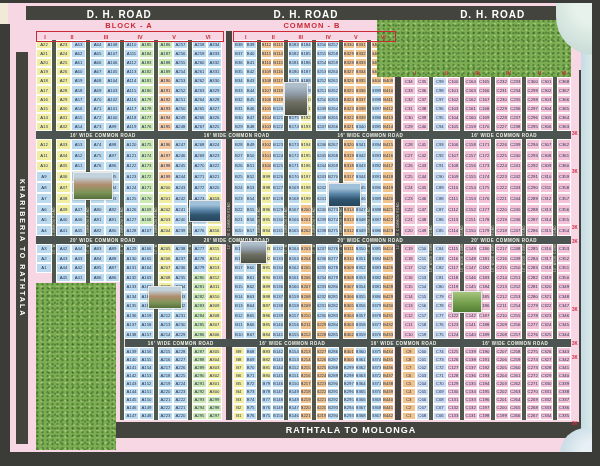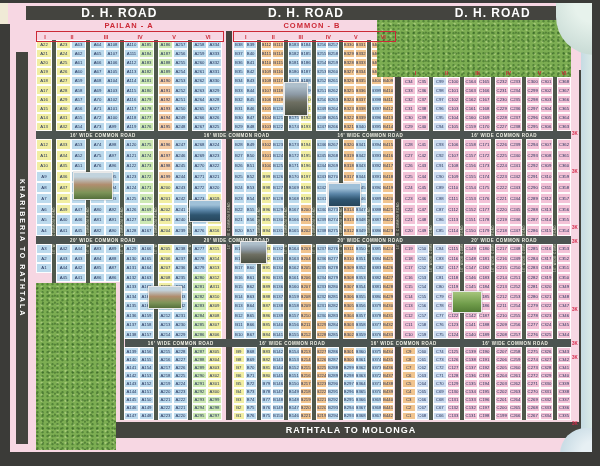"D. H. ROAD" div.abs { align-items: none -> flex-end; font-size: 12px -> 10px }
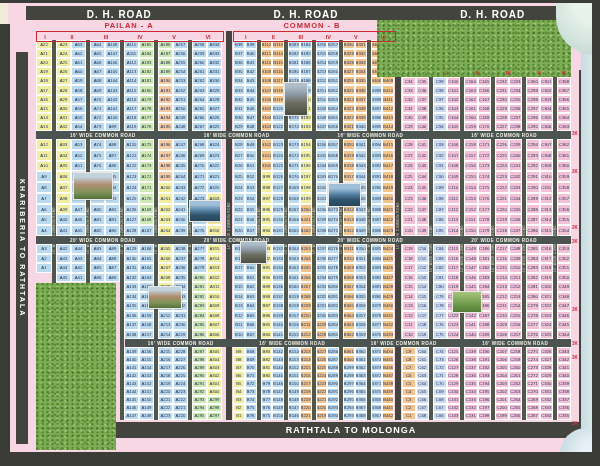"PAILAN - A" div.abs { text: PAILAN -> BLOCK }
